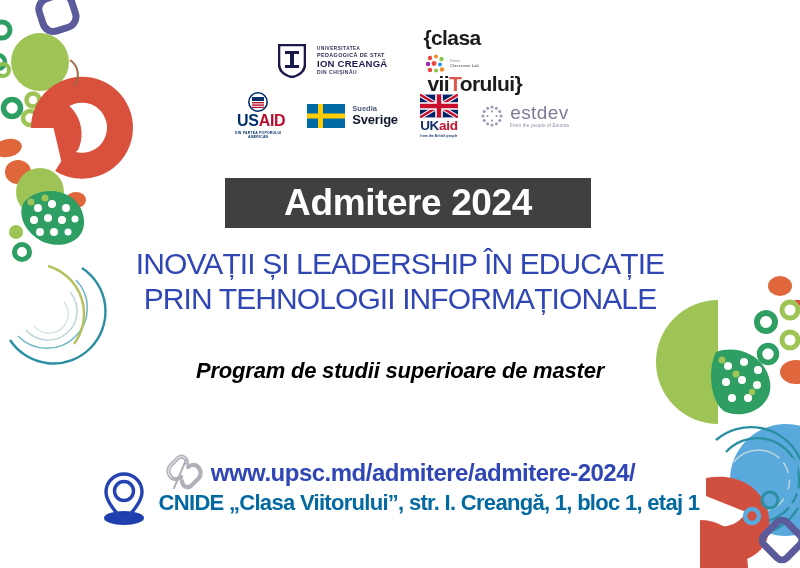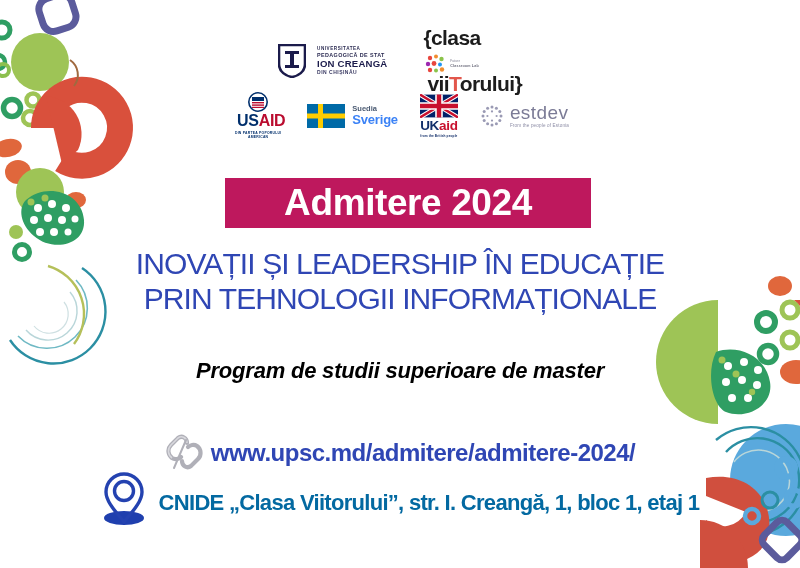"Sverige" .se-l2 { color: #3b82f6 -> #0f172a }
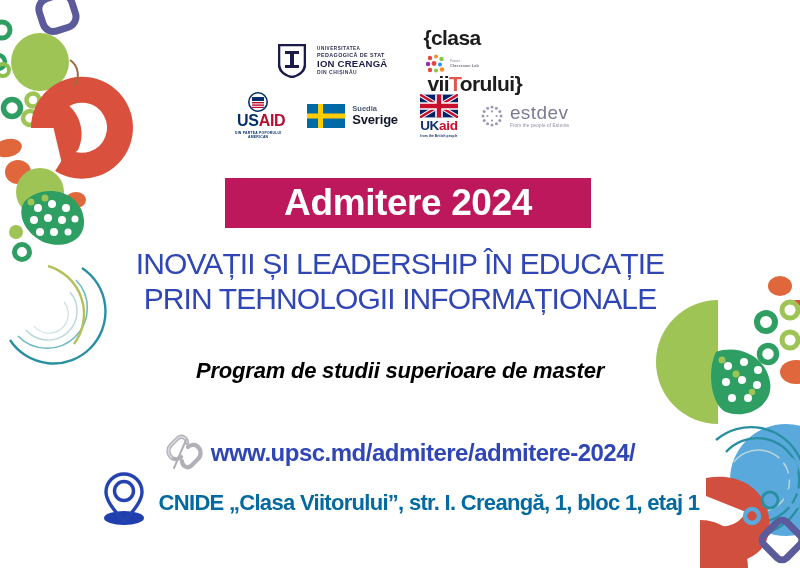"estdev" .est-txt { text-align: none -> center }
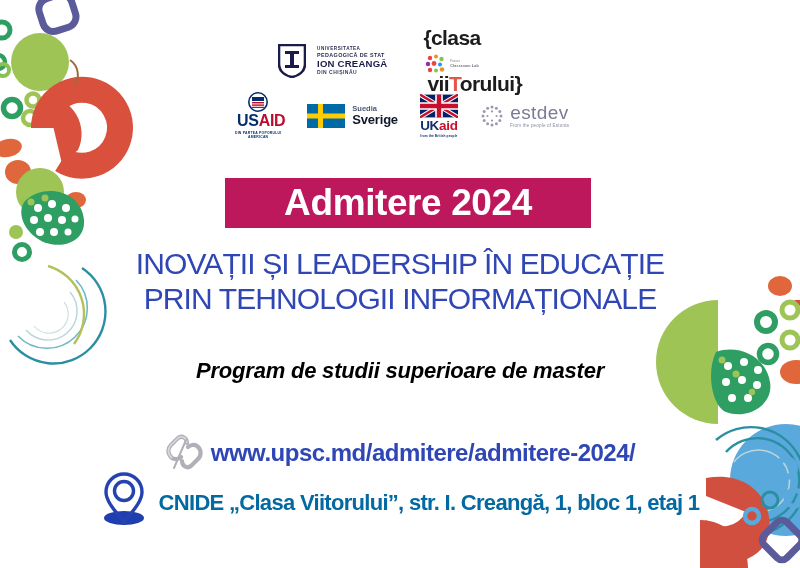"Admitere 2024" .banner { background: #be185d -> #404040 }
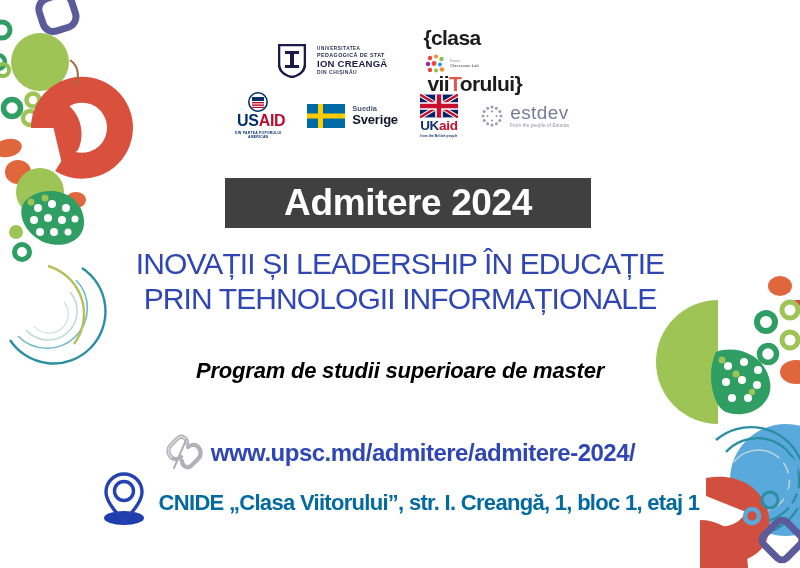"www.upsc.md/admitere/admitere-2024/" .url-line { top: 434px -> 454px }
